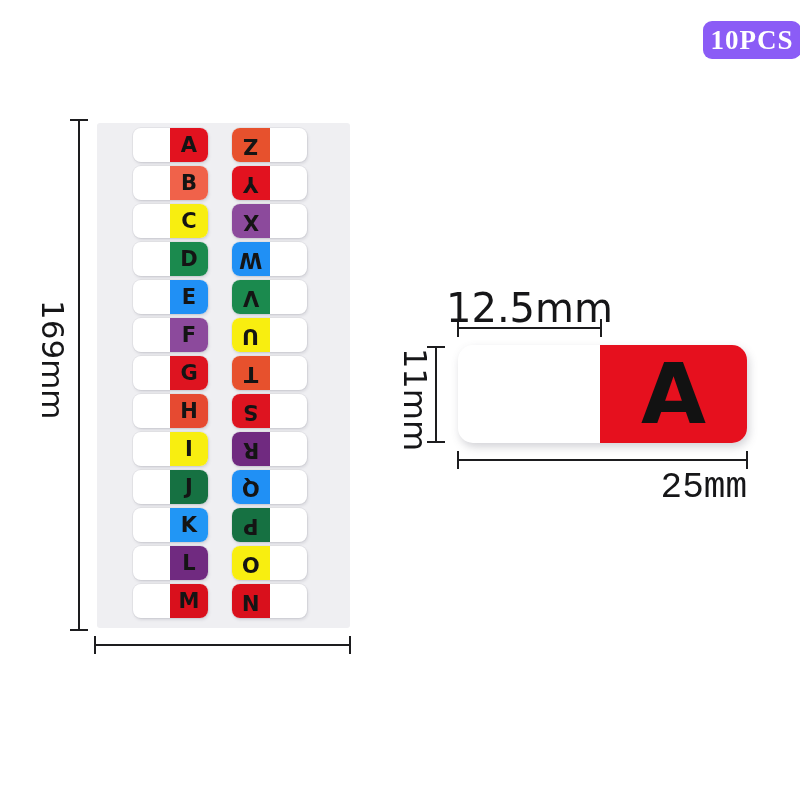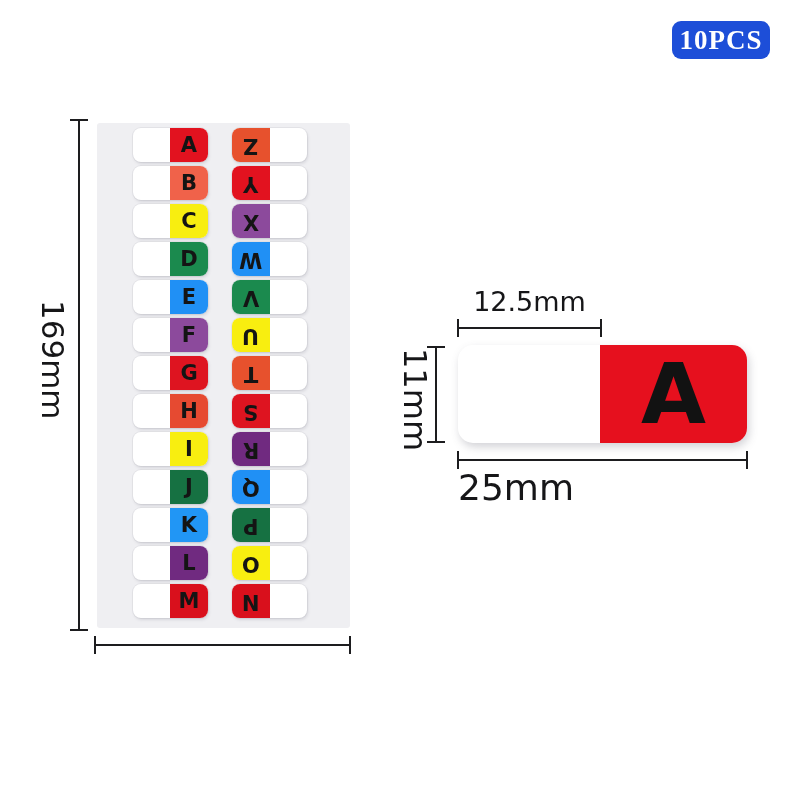"10PCS" div.badge { background: #1d4ed8 -> #8b5cf6; margin-left: none -> 31px }
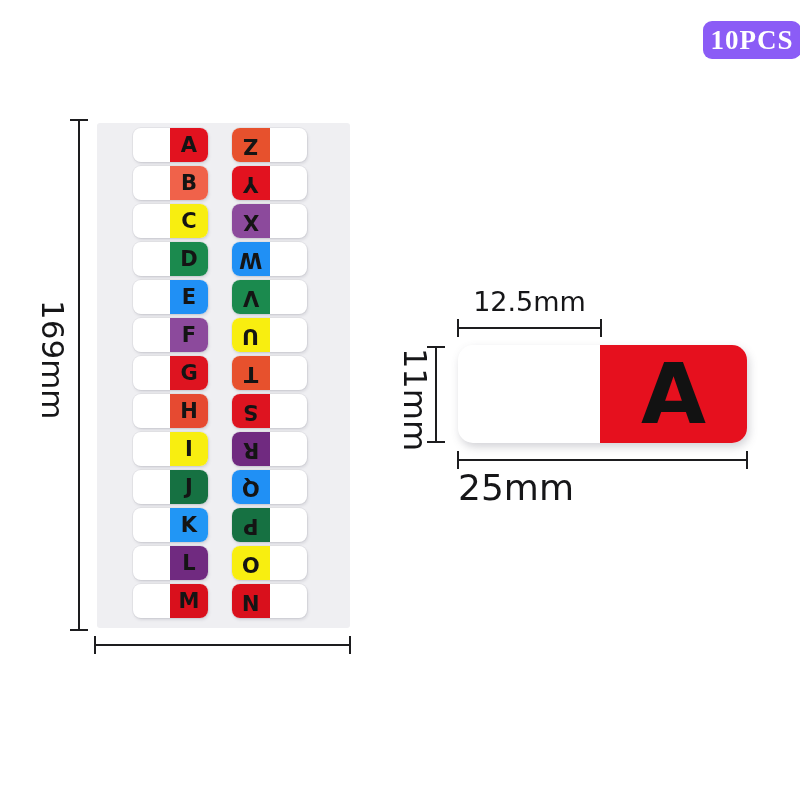"12.5mm" #label-tab-top { font-size: 27px -> 40px }
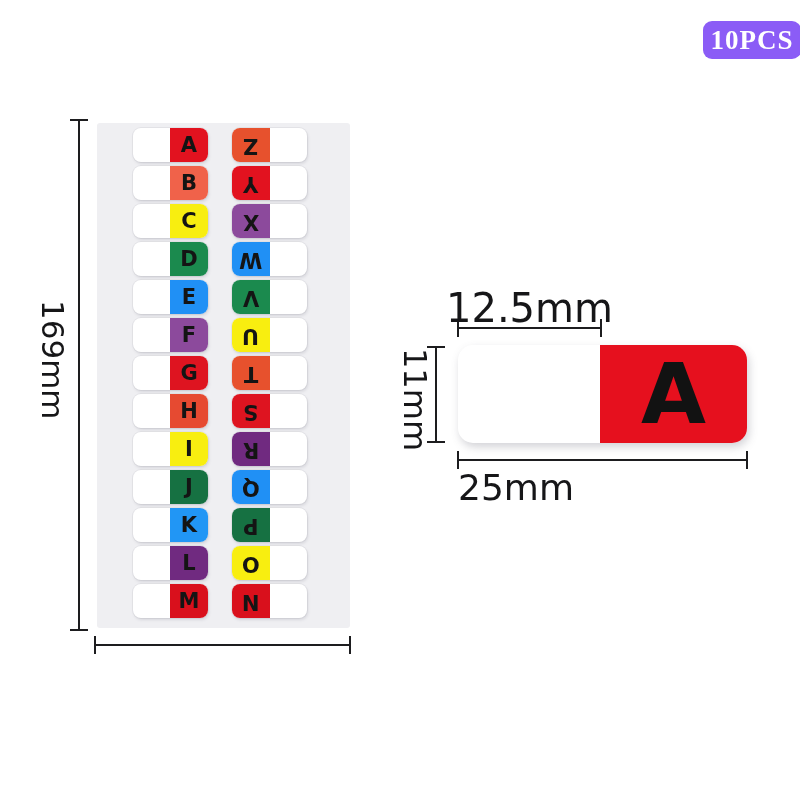"25mm" #label-tab-bottom { font-family: none -> Liberation Mono, monospace; text-align: left -> right }
